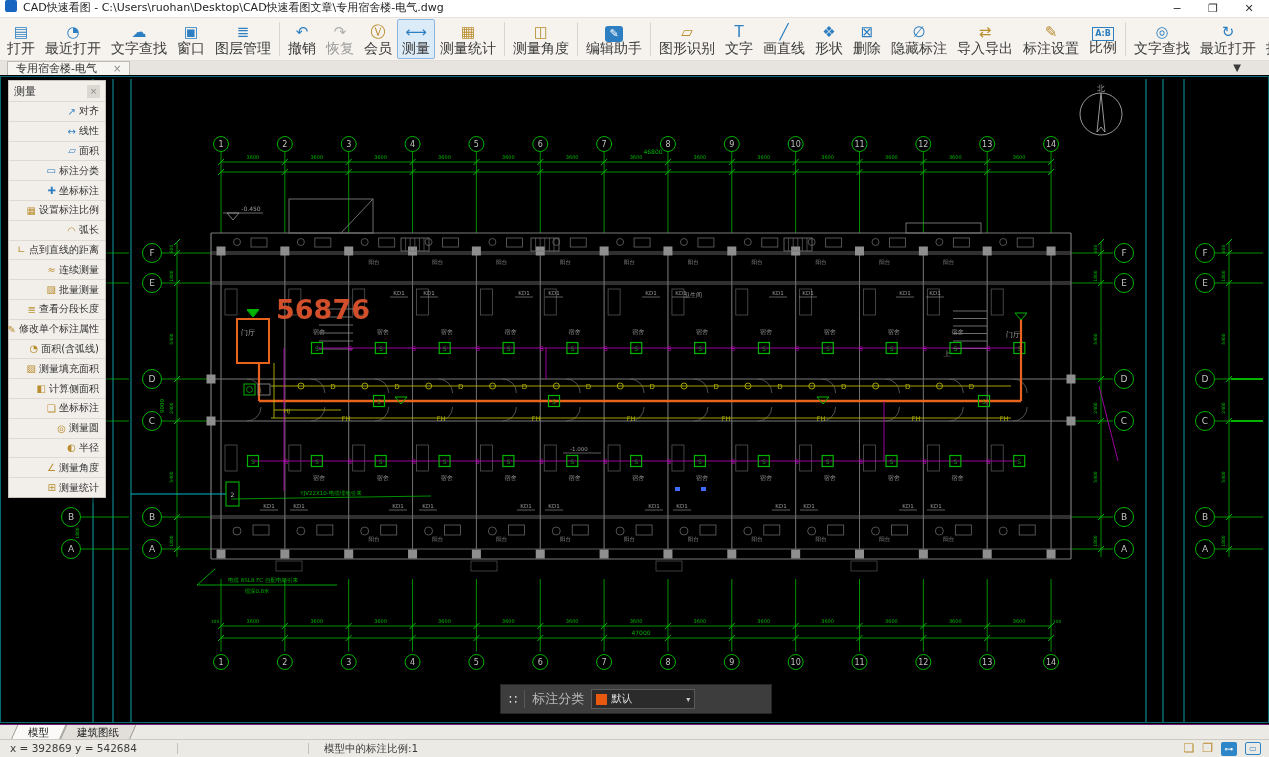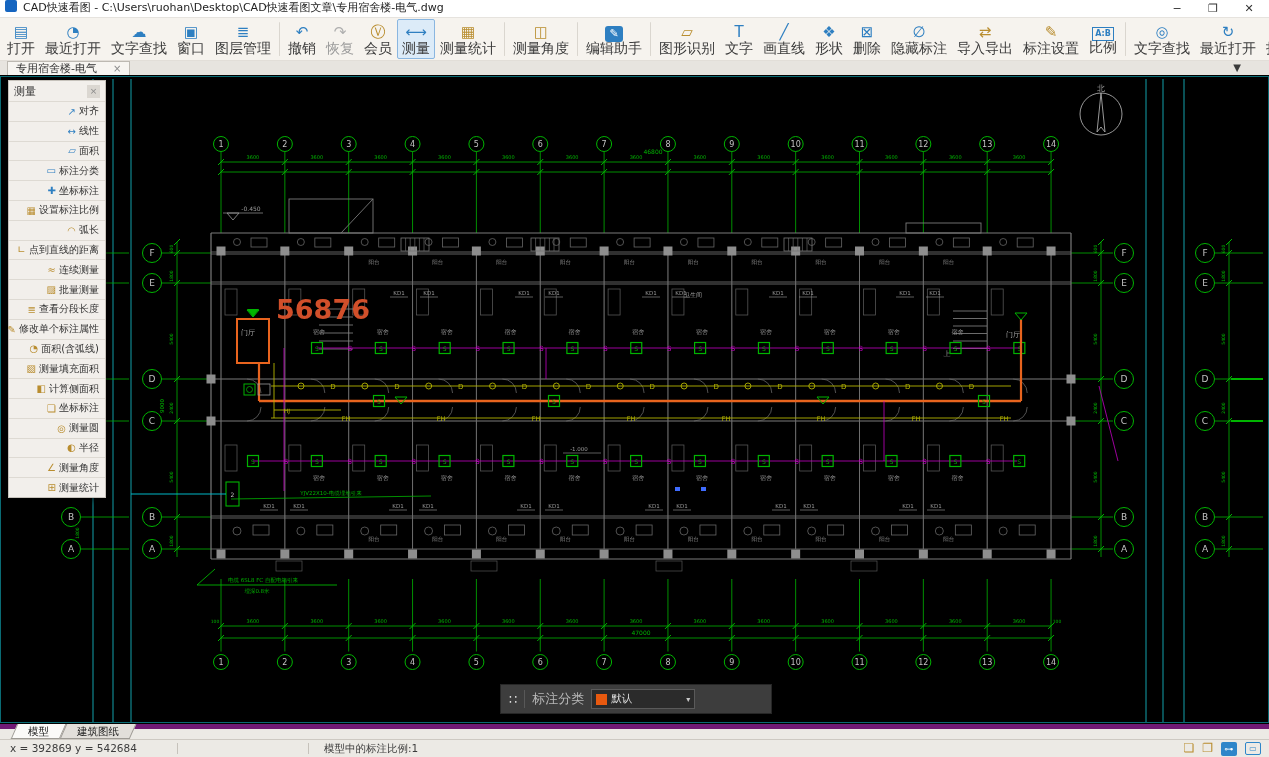"模型" .sheettabs { align-items: flex-end -> flex-start; border-top: 5px solid #701a75 -> 1px solid #701a75 }
